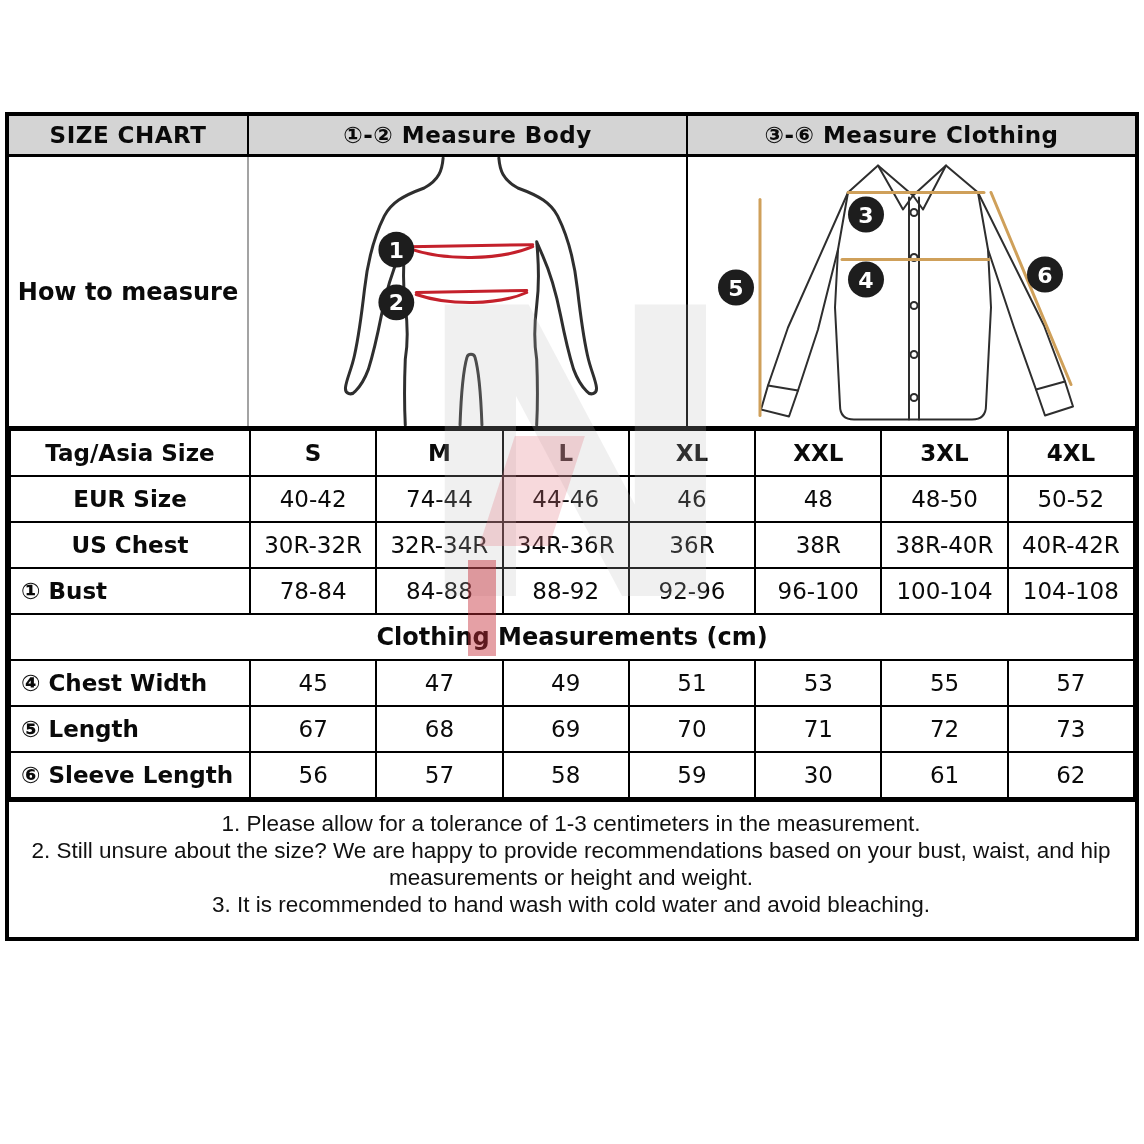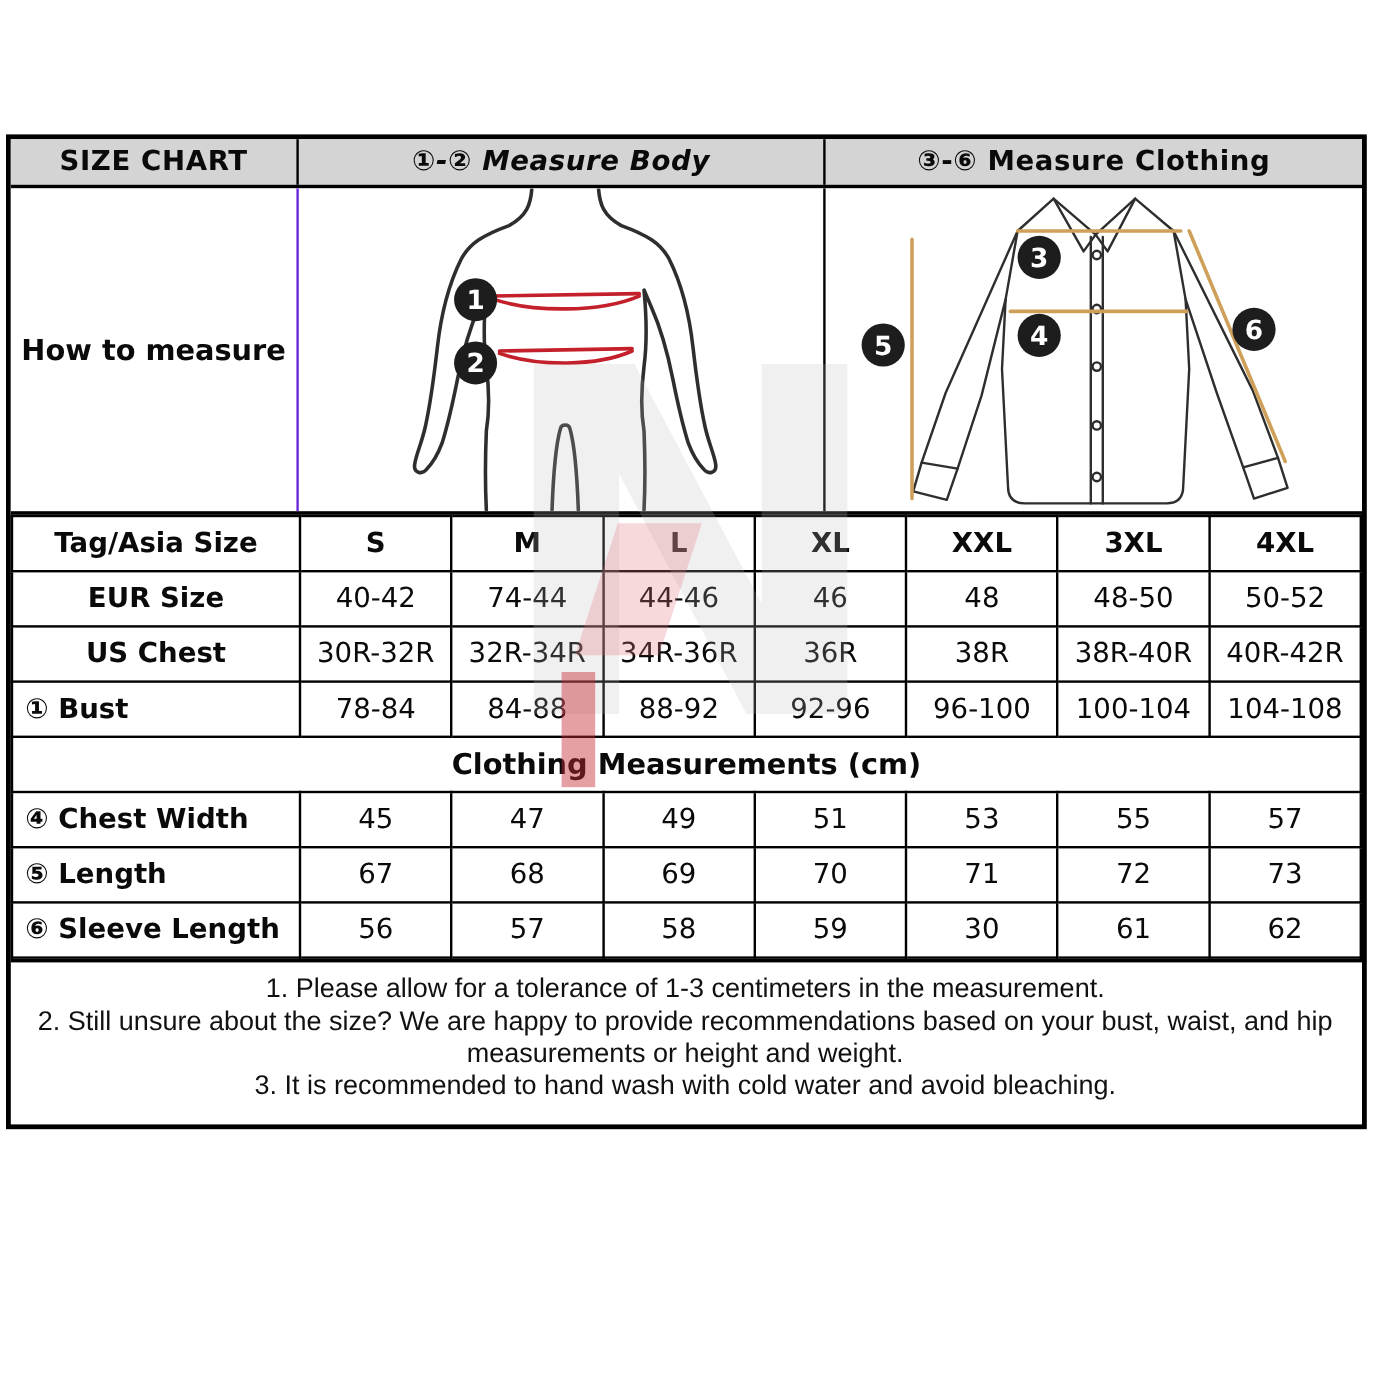"①-② Measure Body" .th-body { font-style: italic -> none }
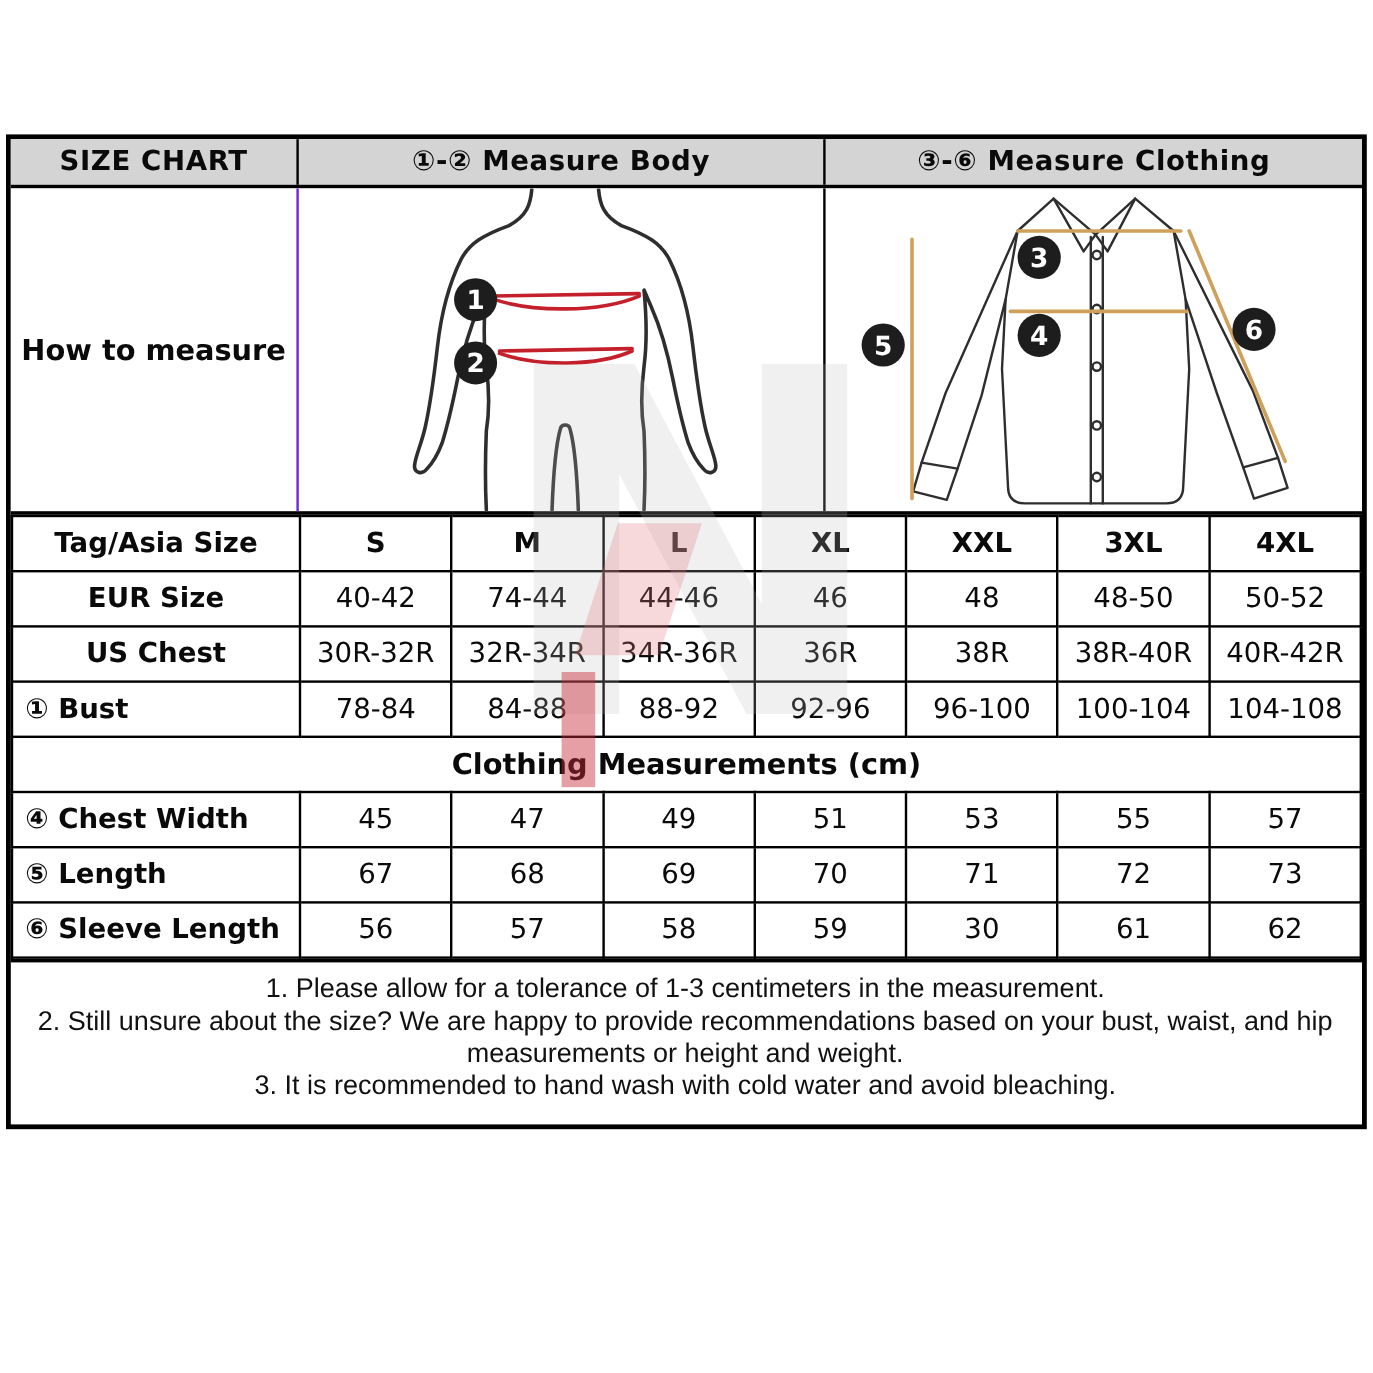"How to measure" .m-label { border-right: 2px solid #6d28d9 -> 2px solid #a3a3a3 }
